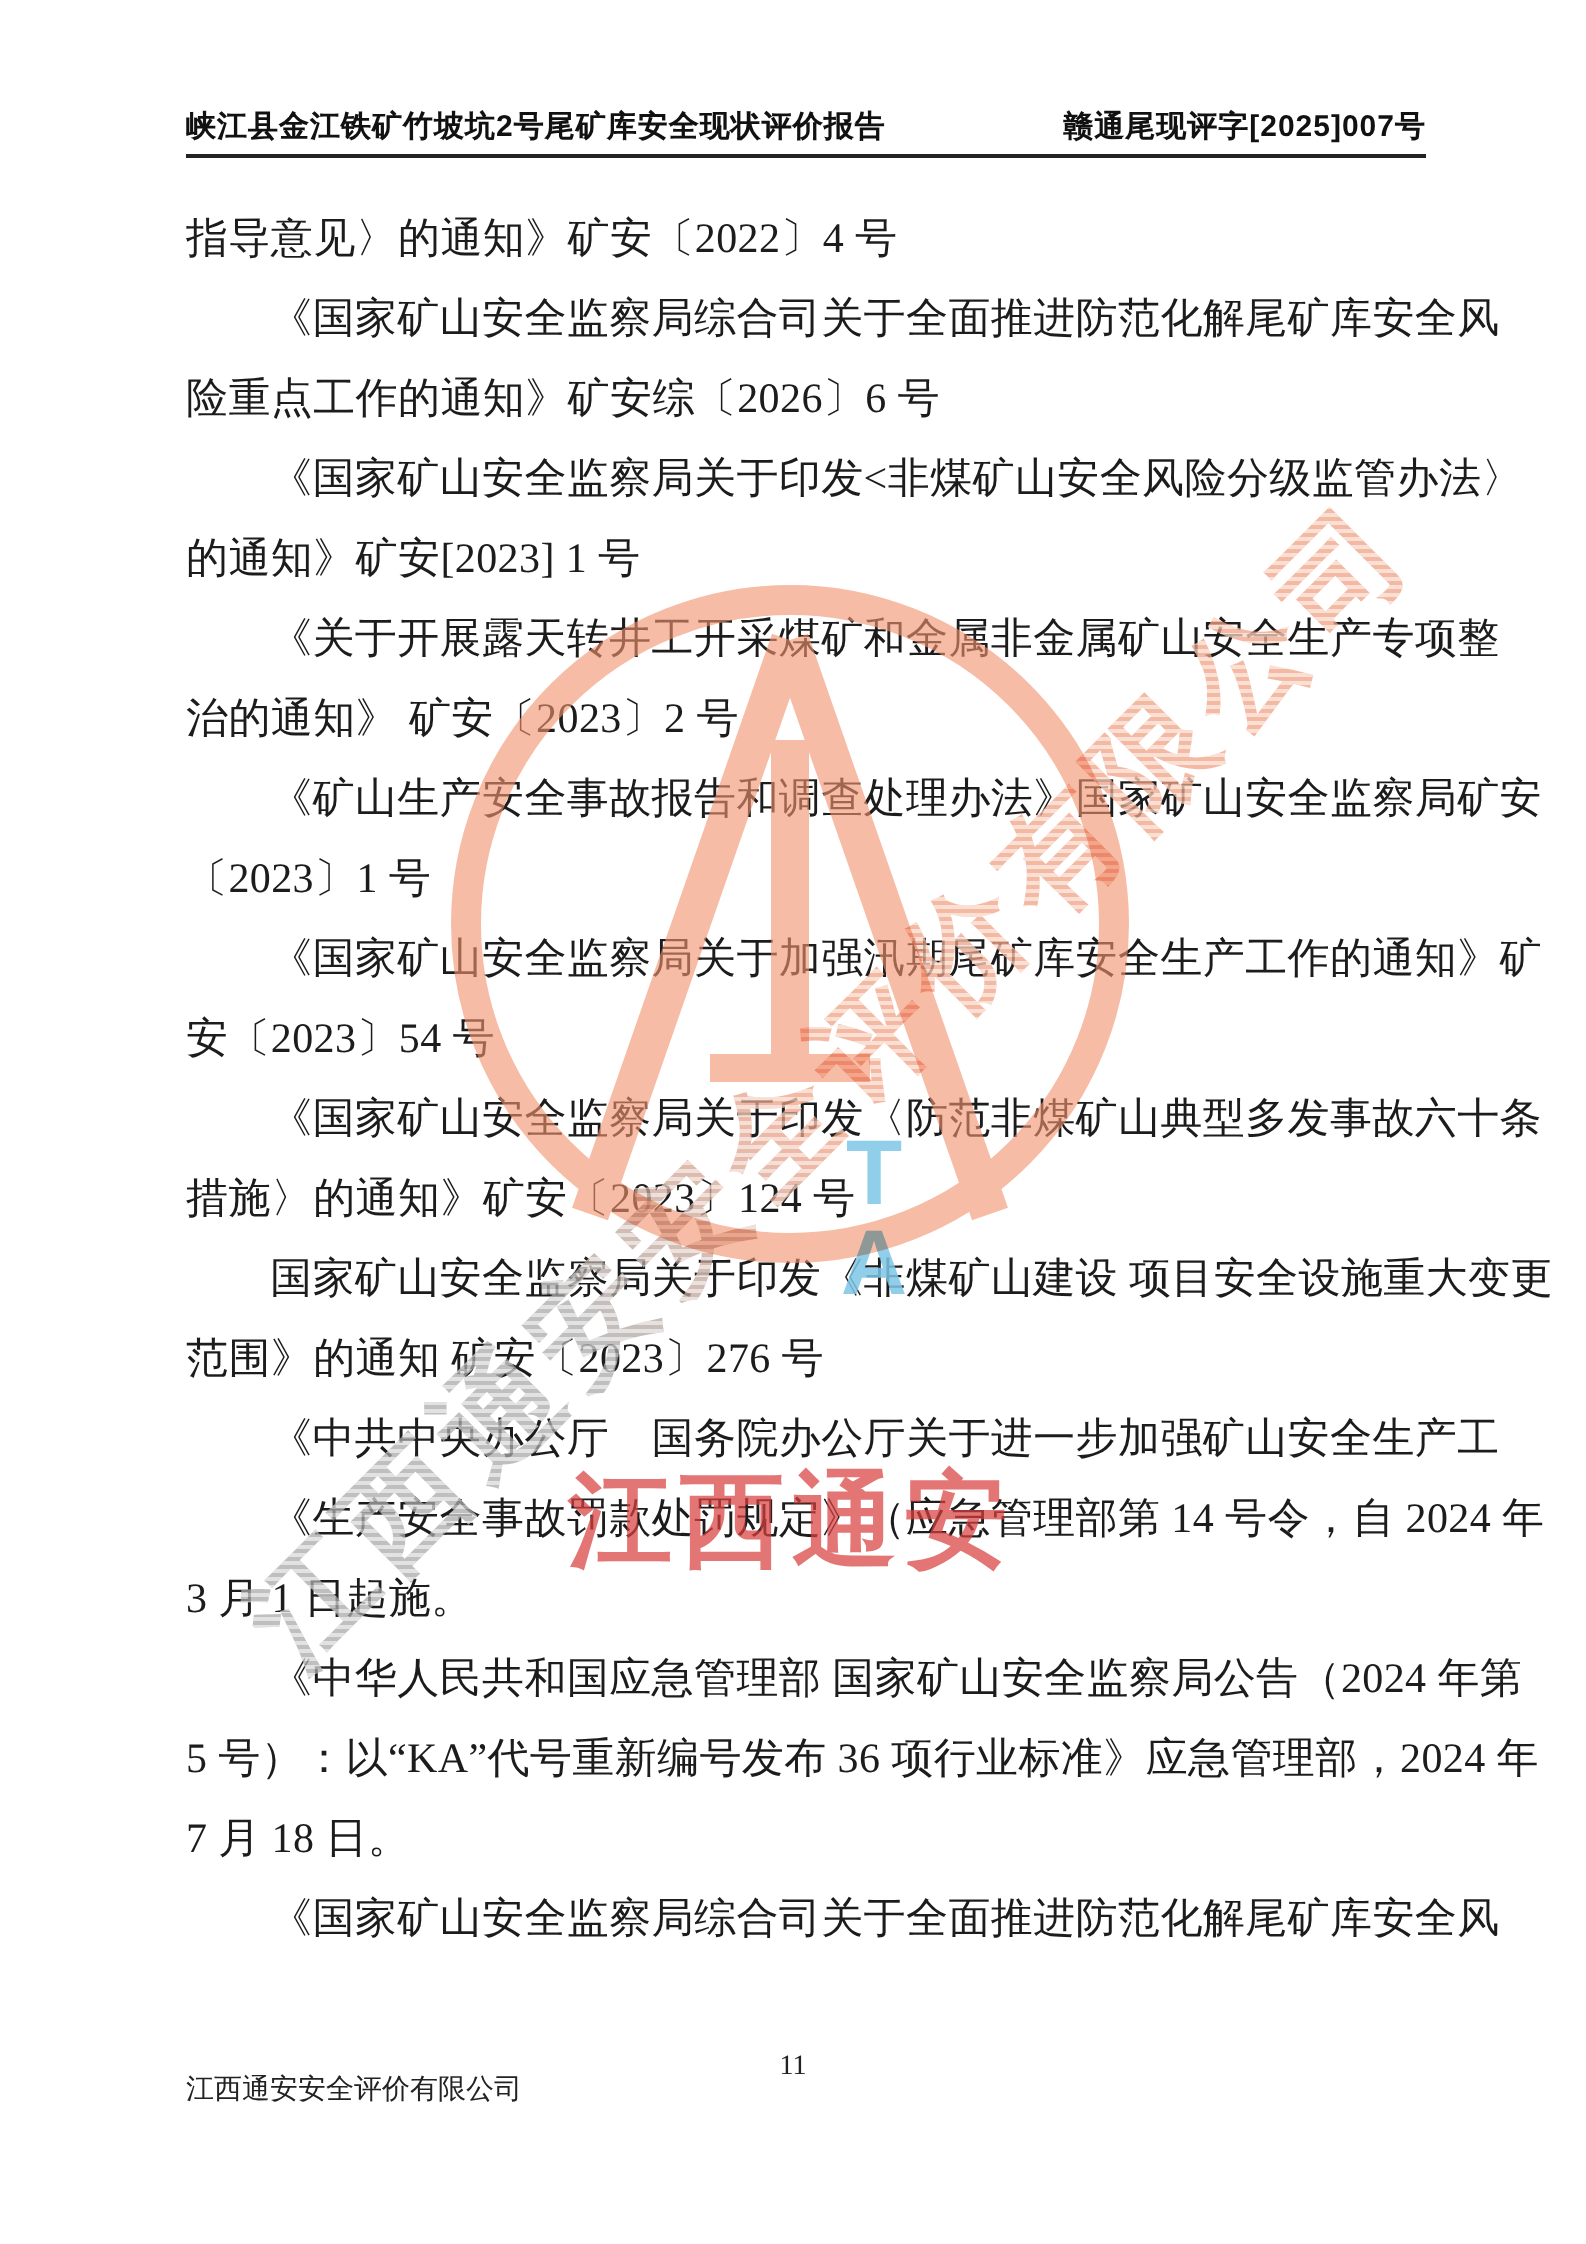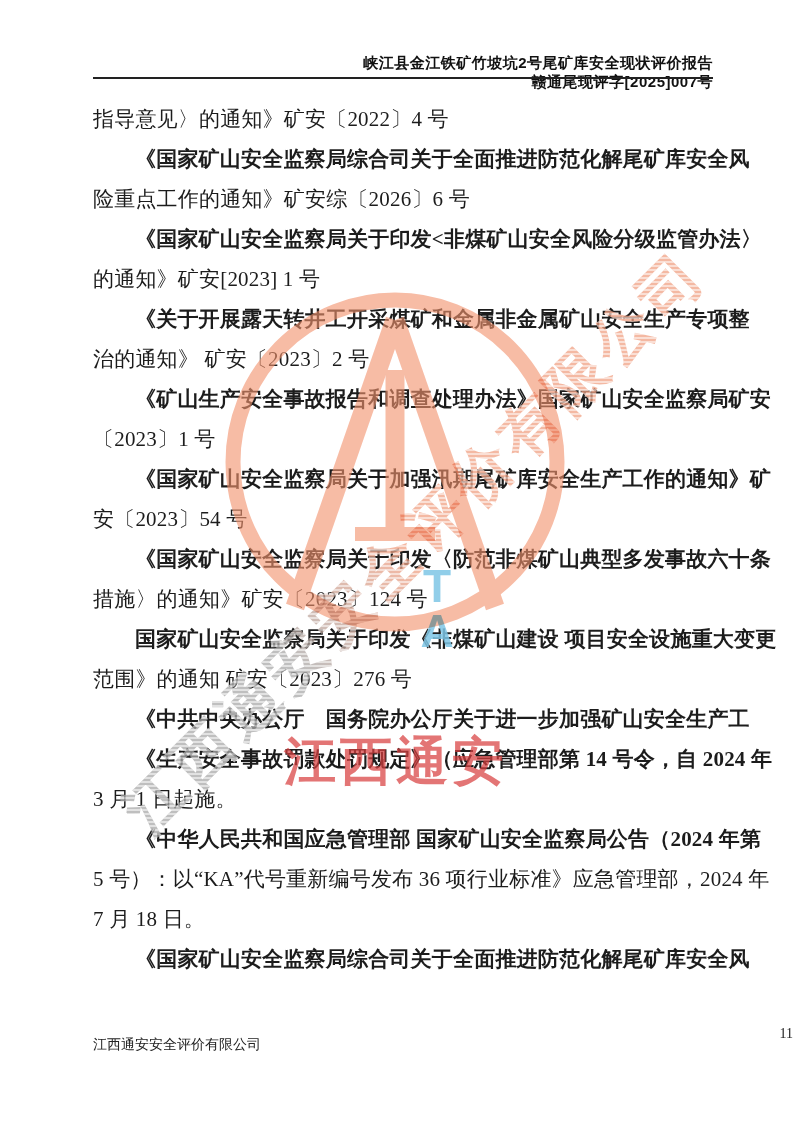"峡江县金江铁矿竹坡坑2号尾矿库安全现状评价报告" .header { flex-direction: column -> none }
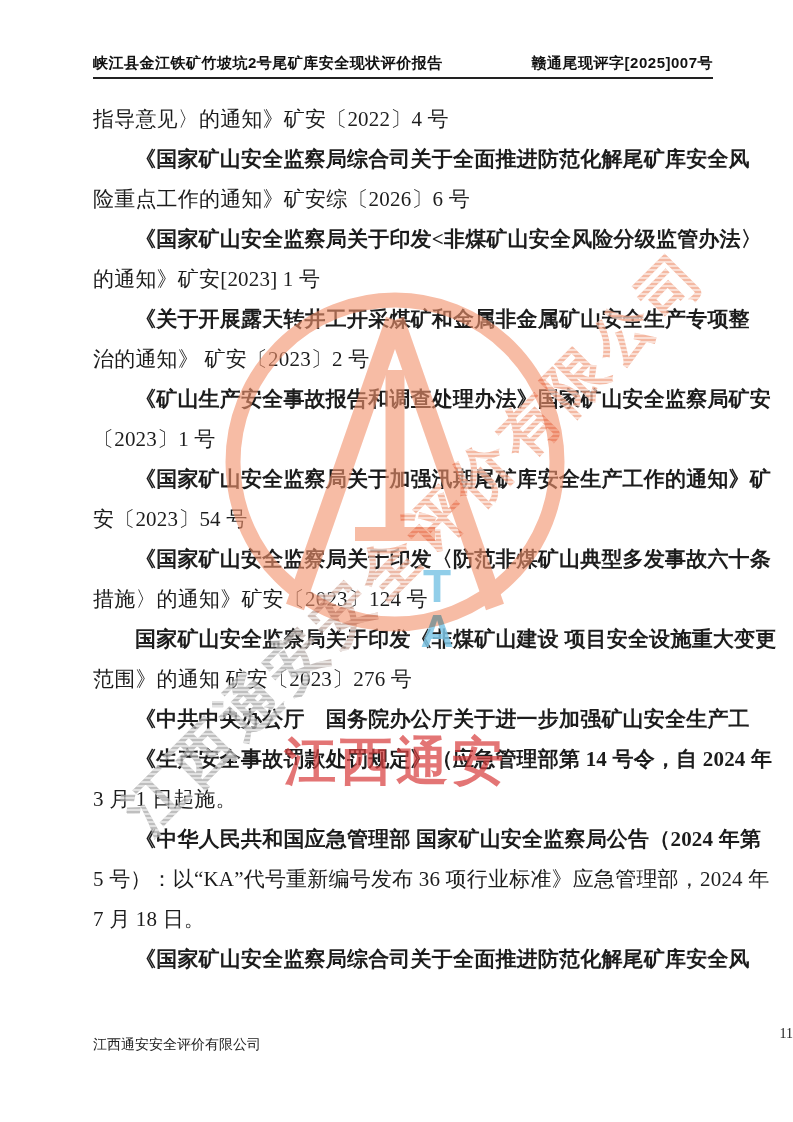"《国家矿山安全监察局综合司关于全面推进防范化解尾矿库安全风" .body-line.indented { font-weight: bold -> none }
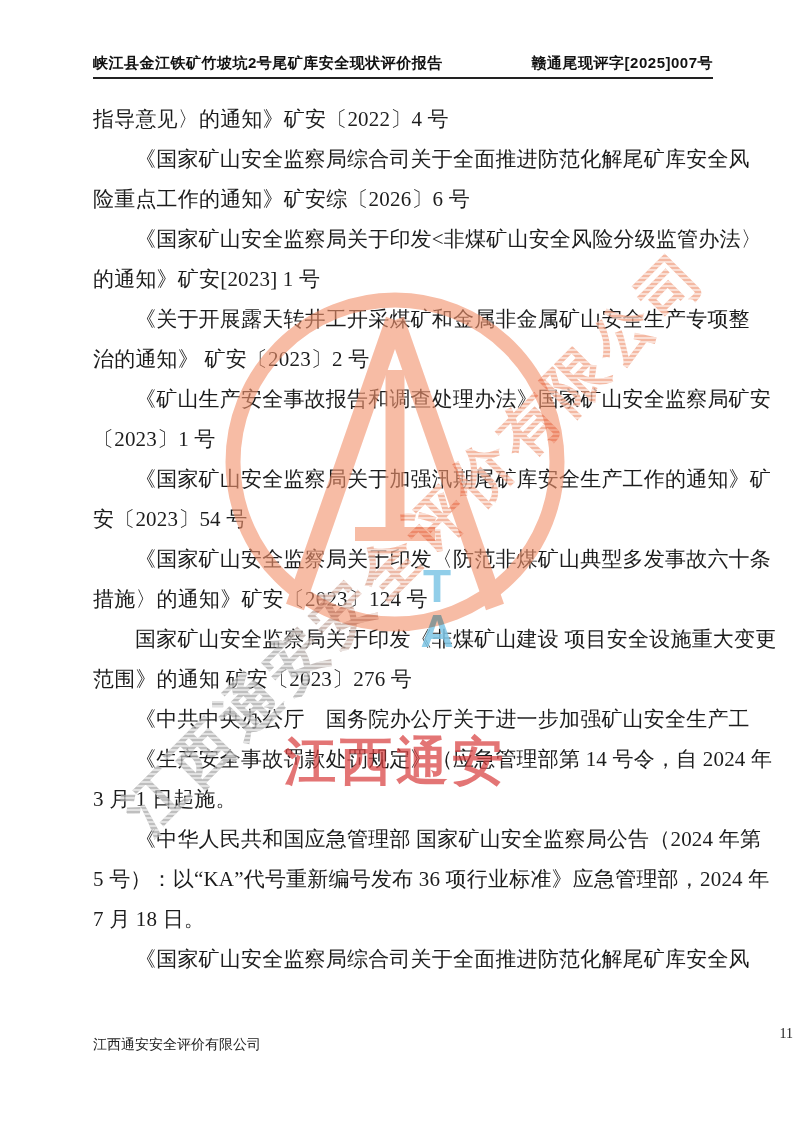"11" .footer-page-number { text-align: right -> center }
